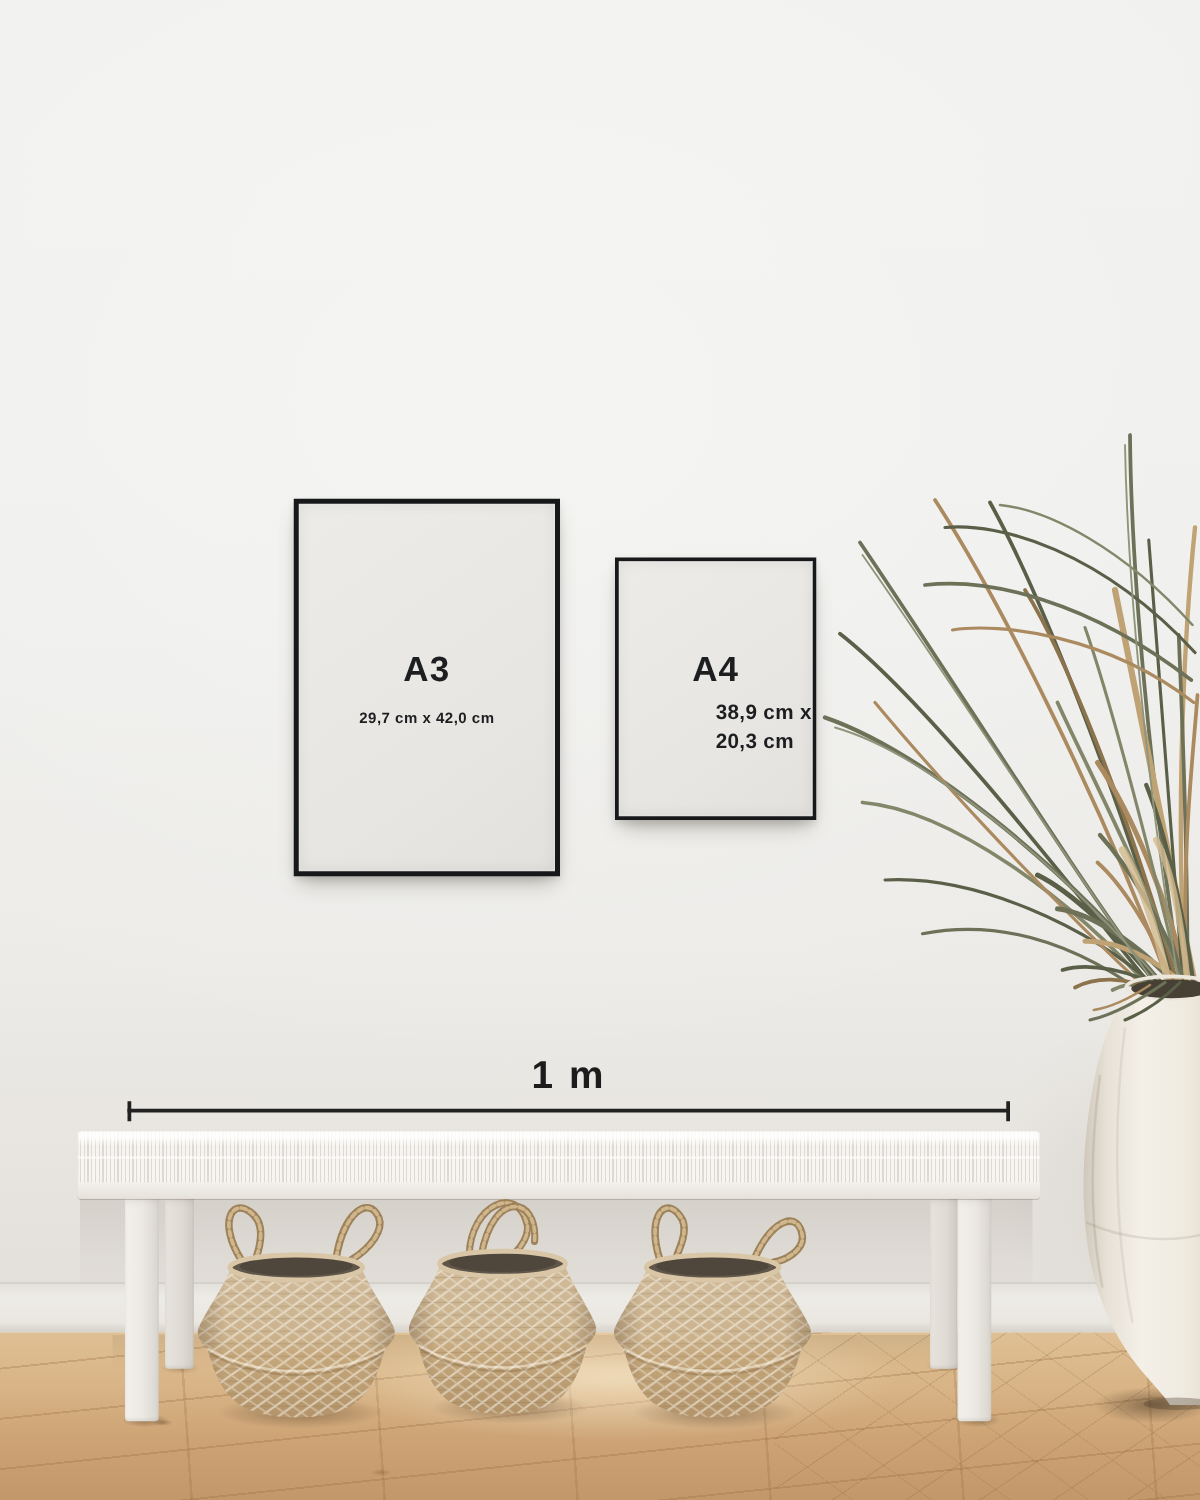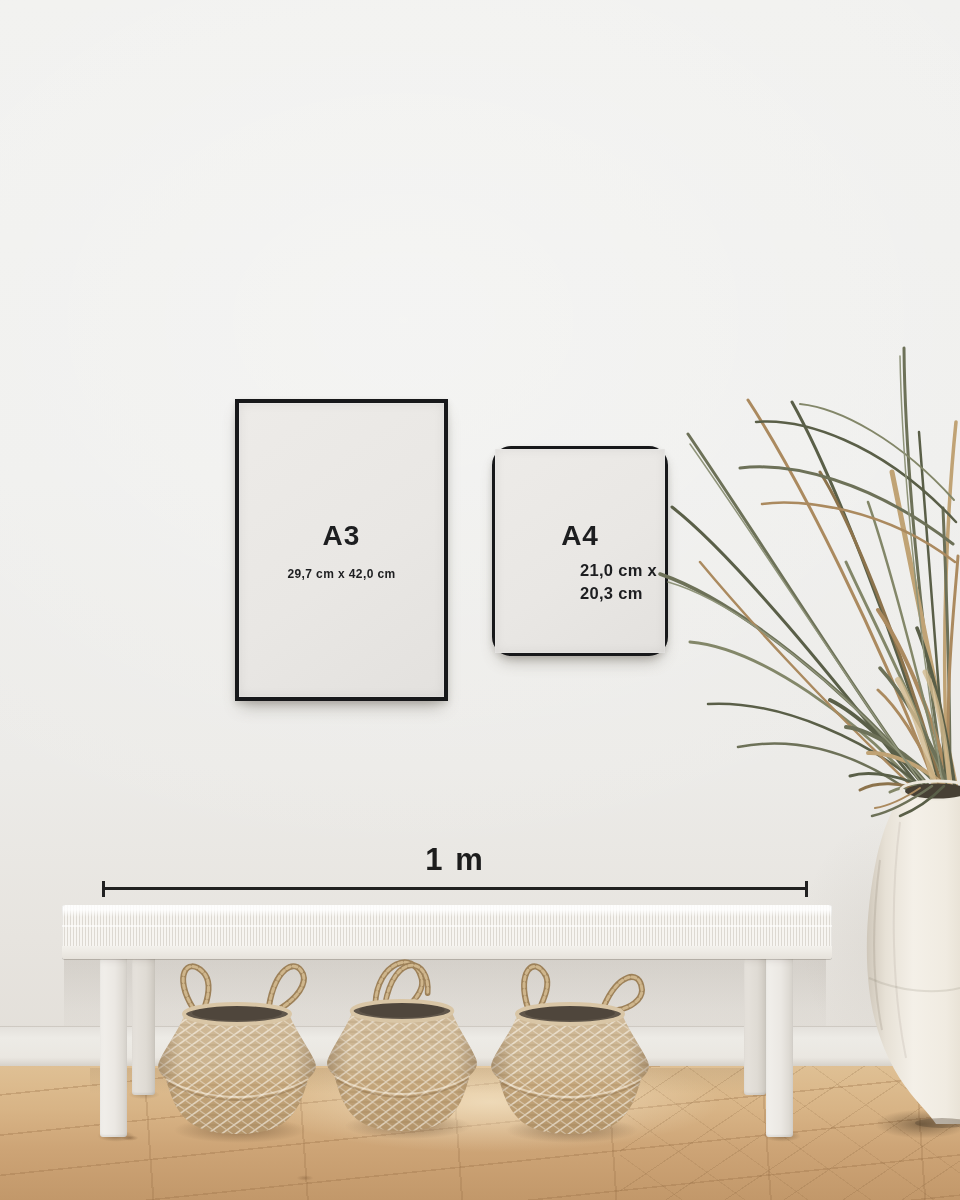"A4" .frame-a4 { border-radius: 19px -> none; width: 176px -> 161px }
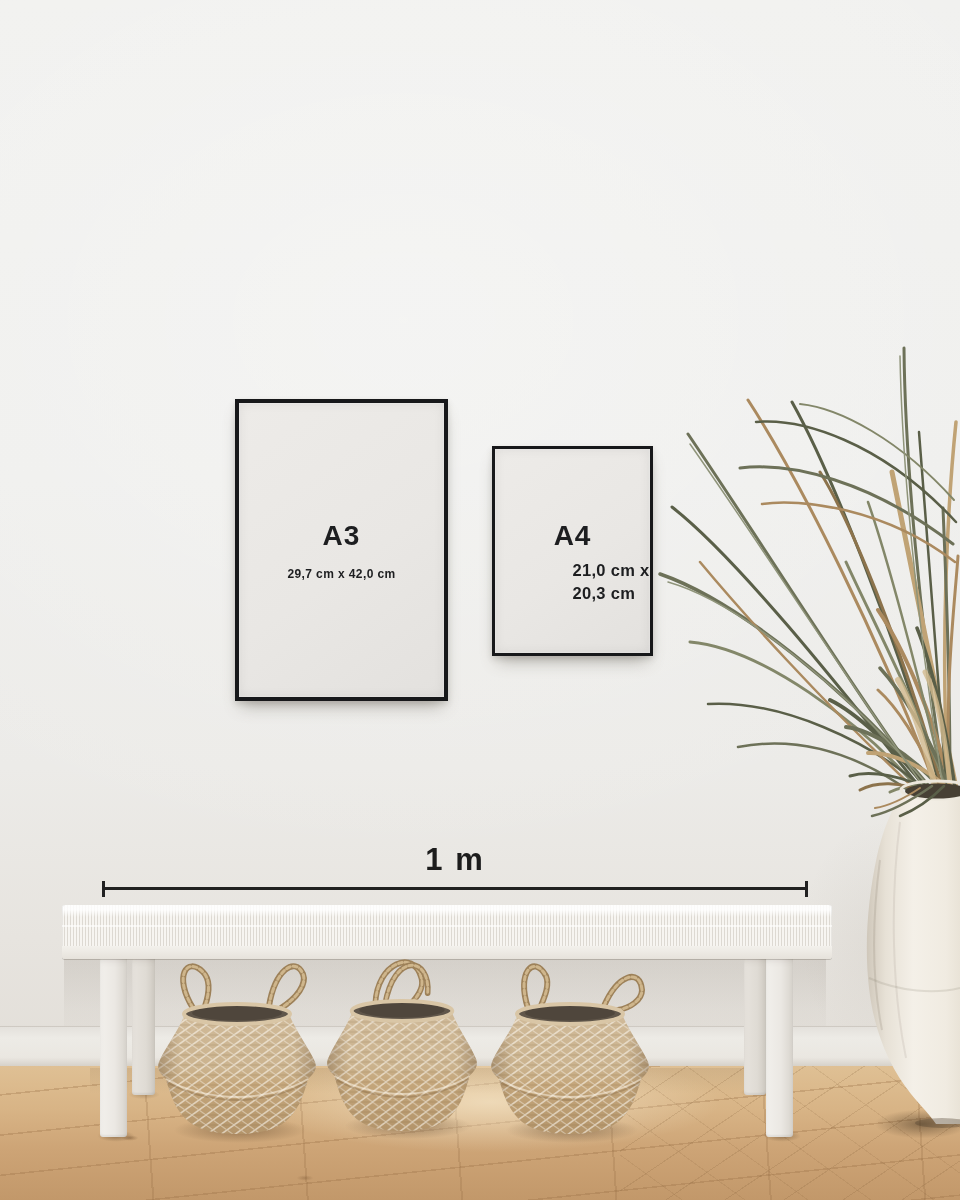"21,0 cm x" span { text: 21,0 -> 38,9 }
